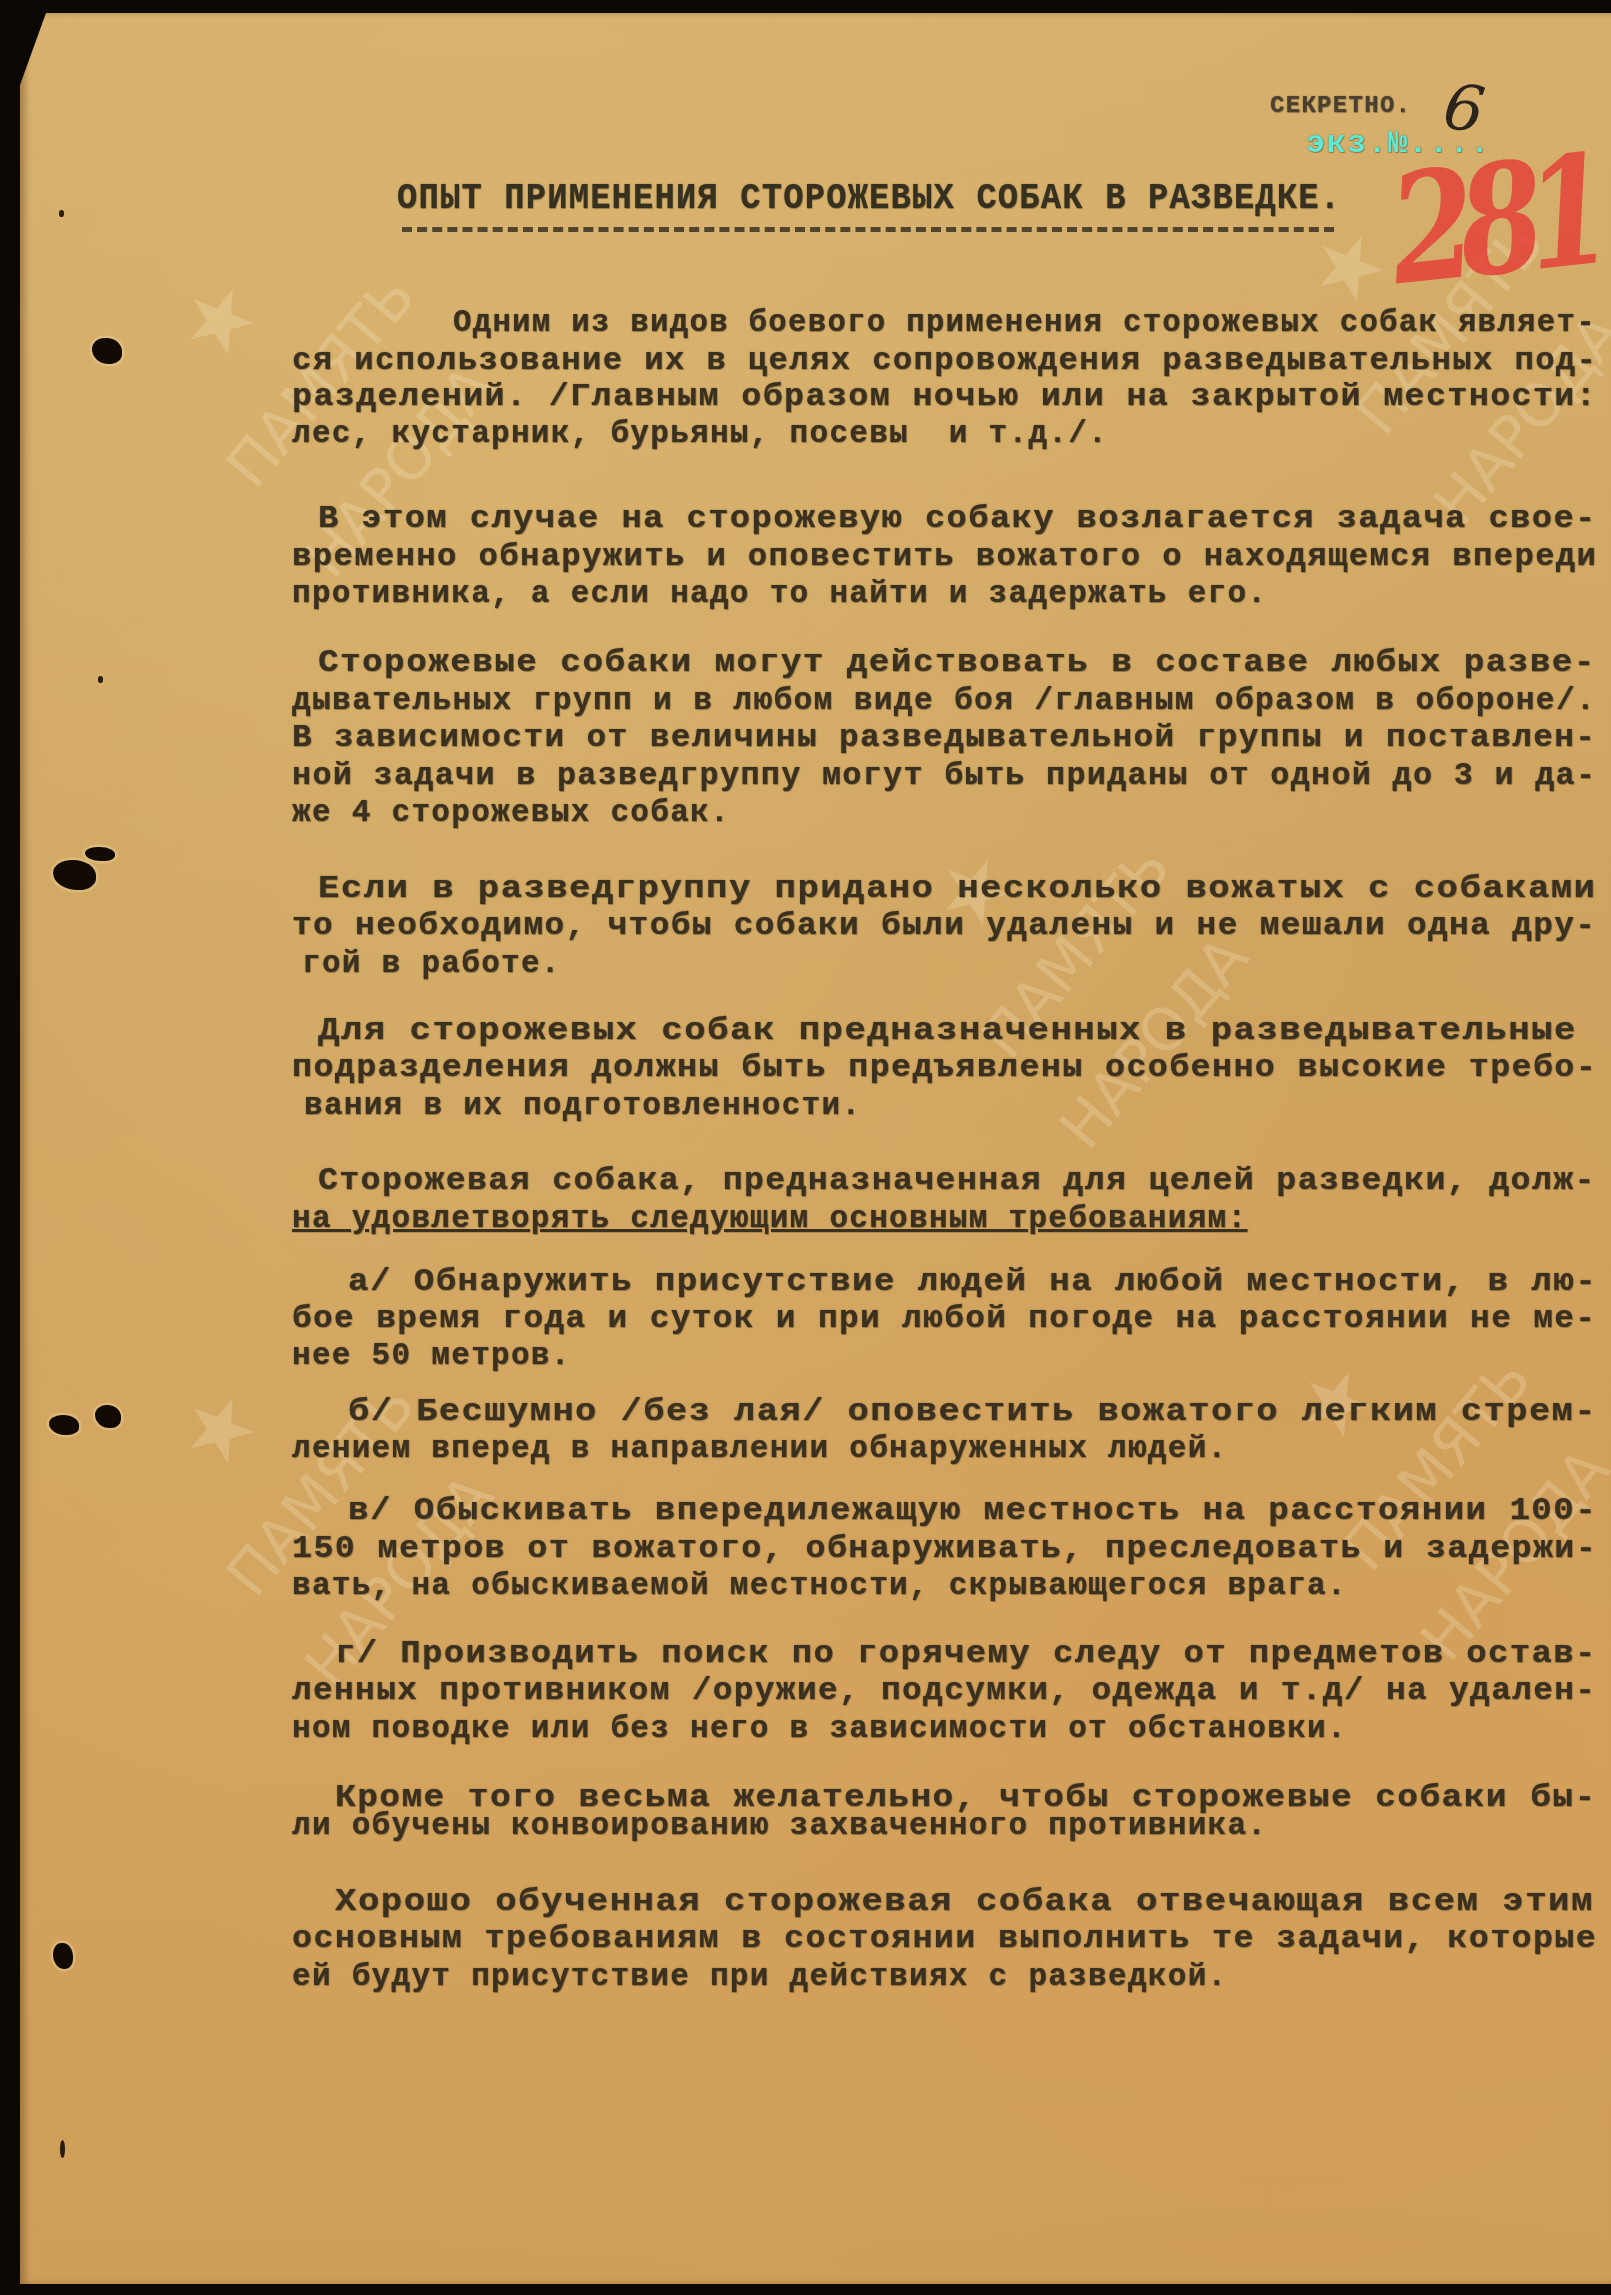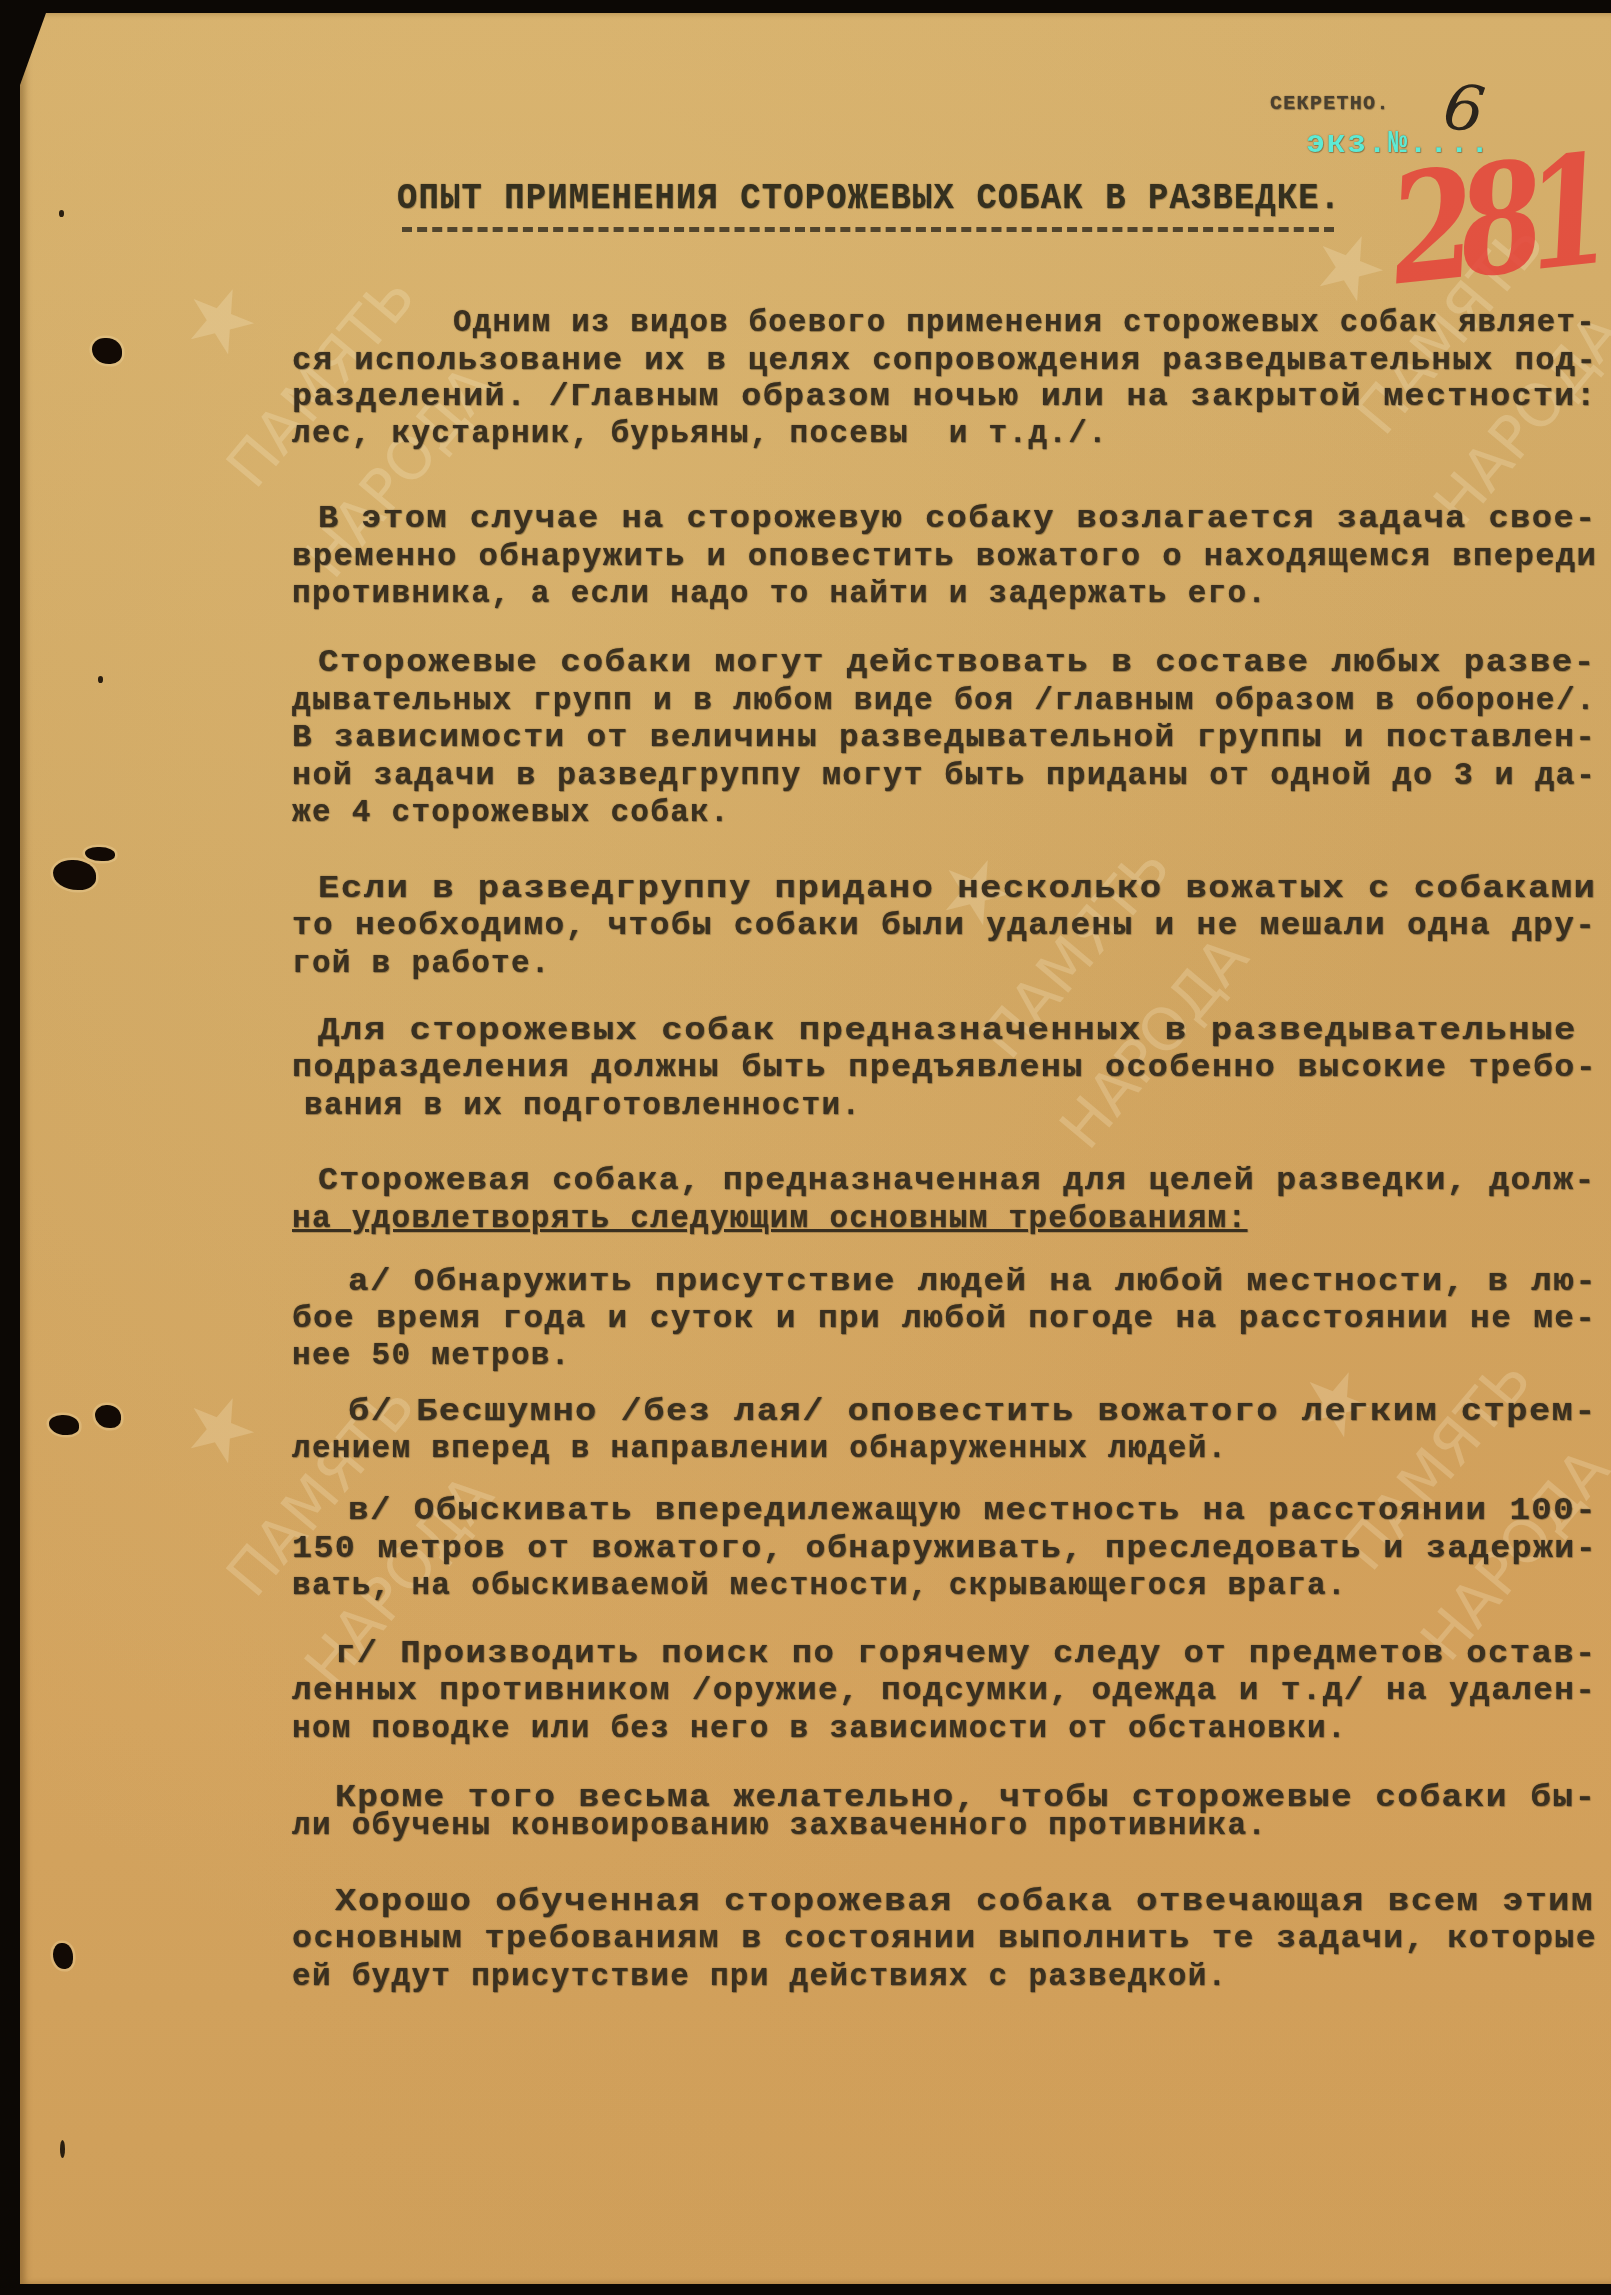"СЕКРЕТНО." .header-secret { font-size: 20px -> 24px }
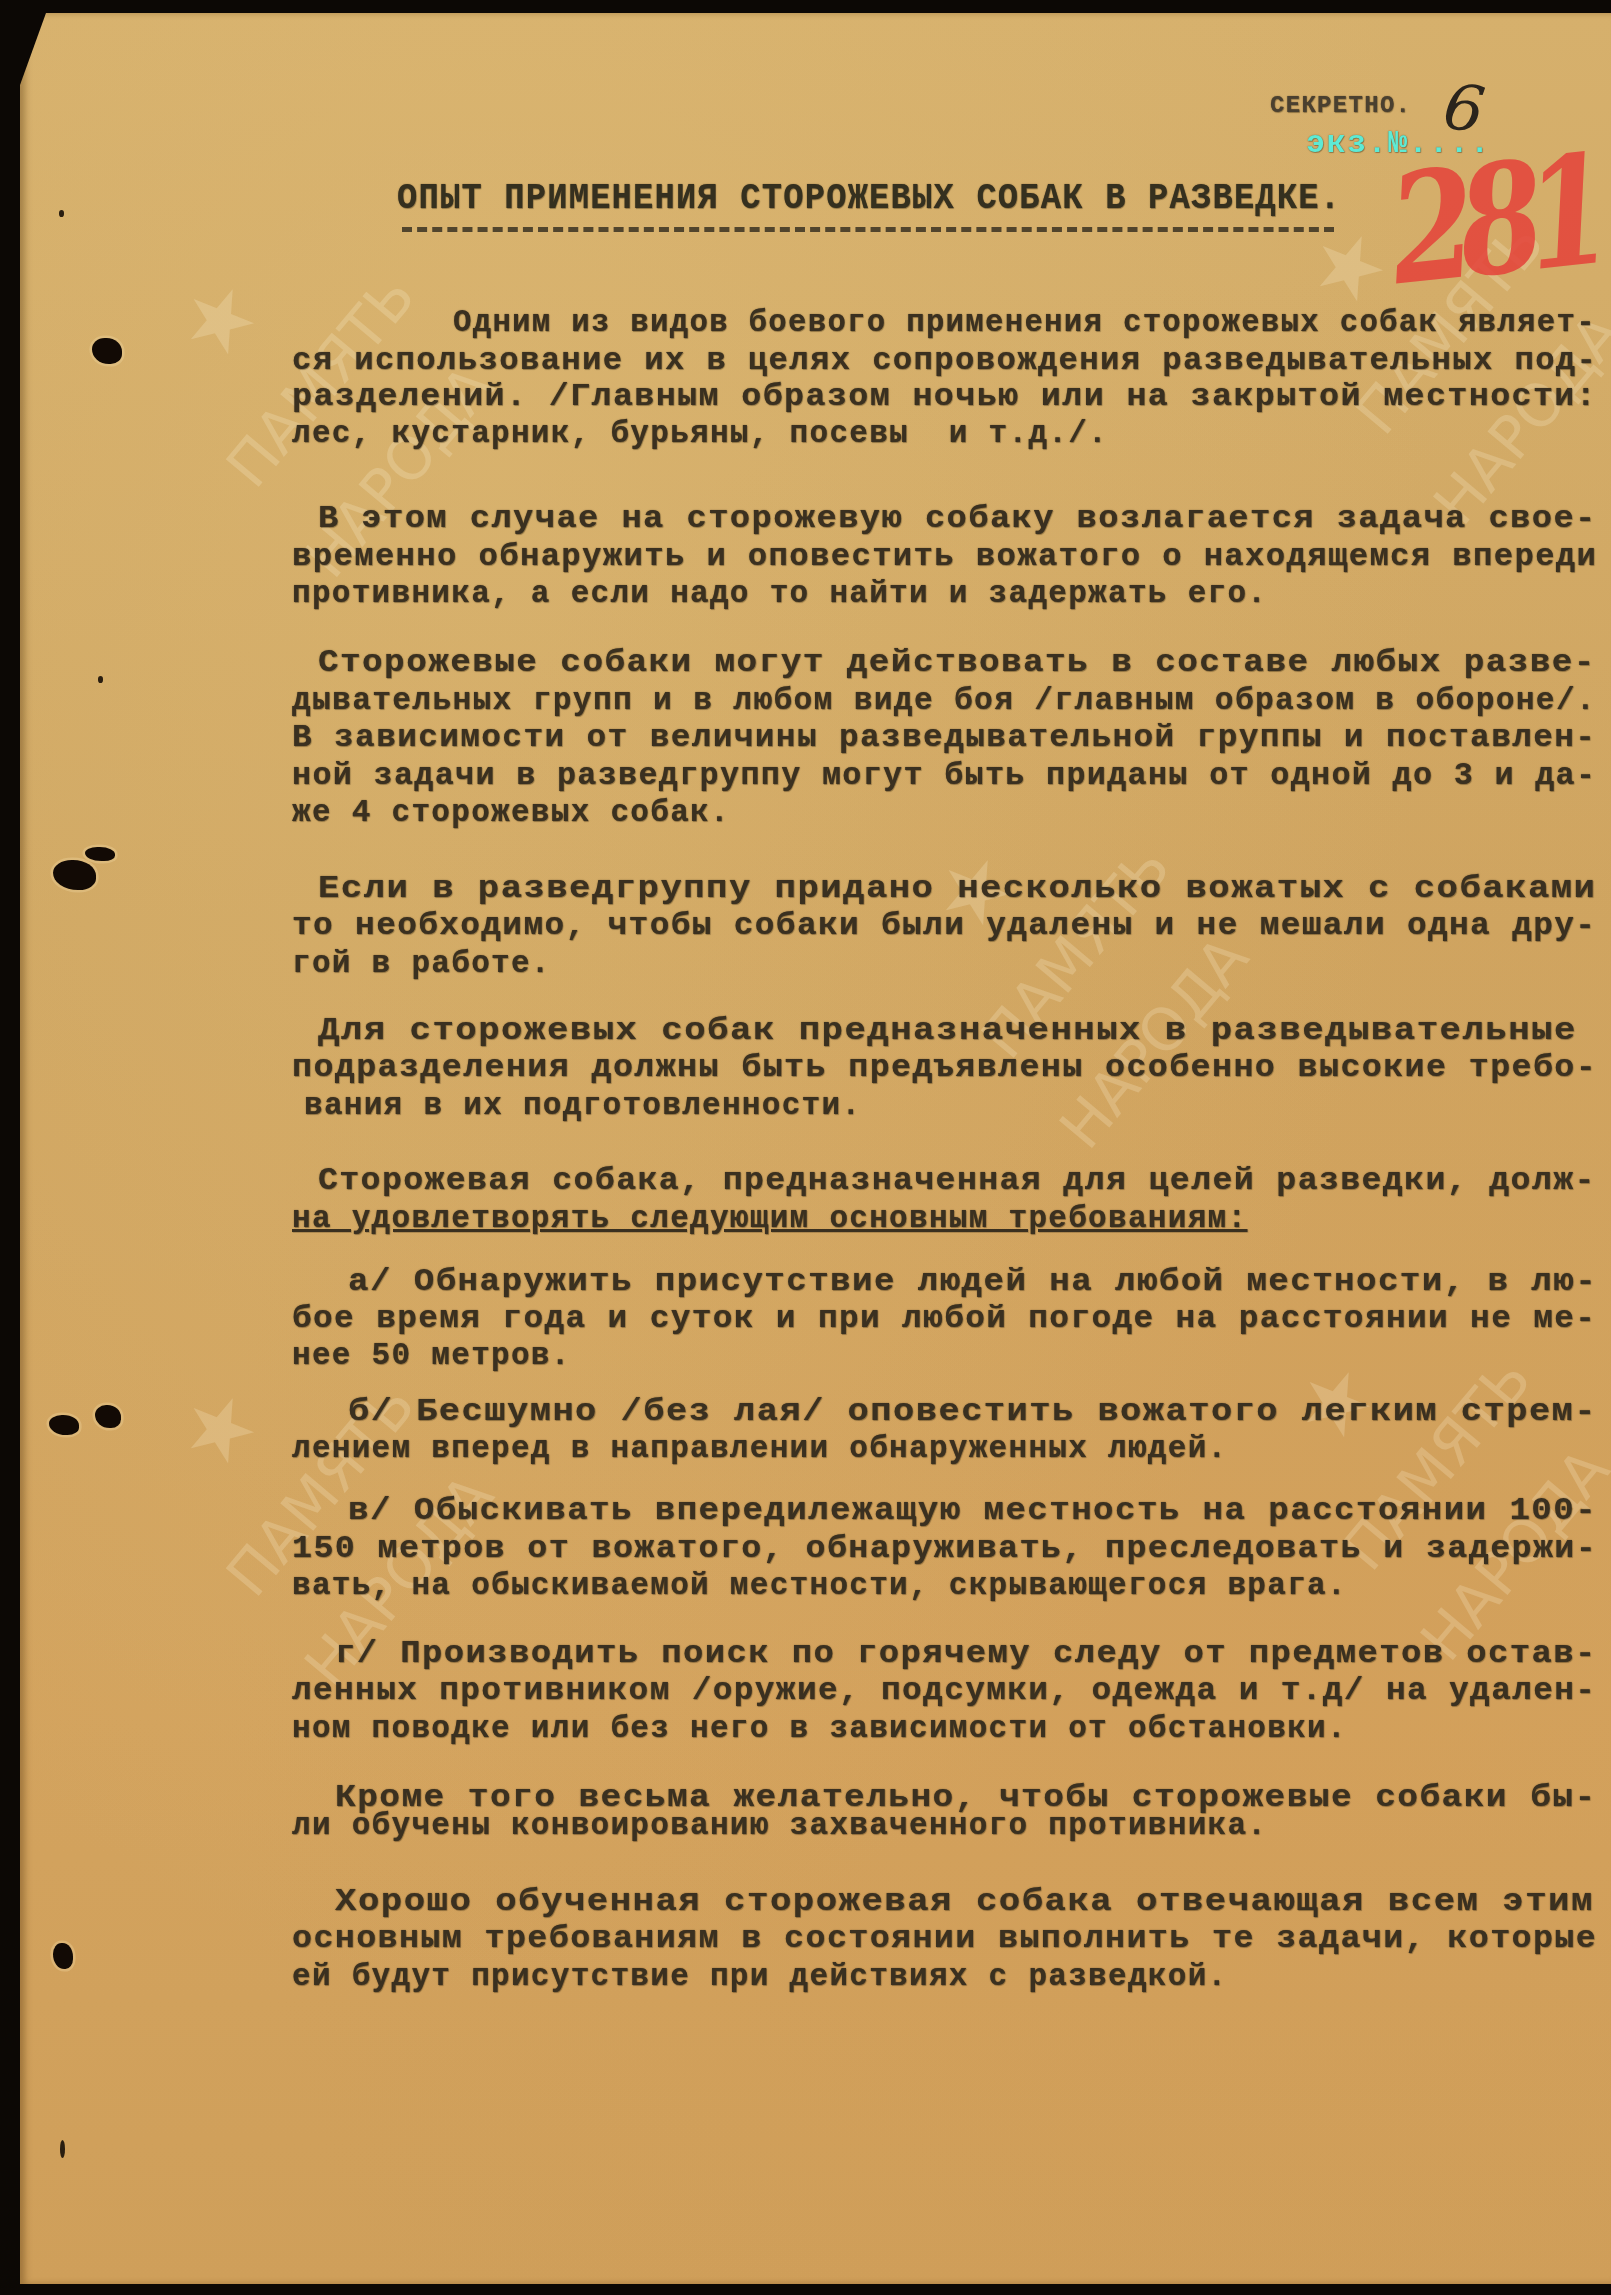"гой в работе." div.typed { left: 292px -> 302px }
